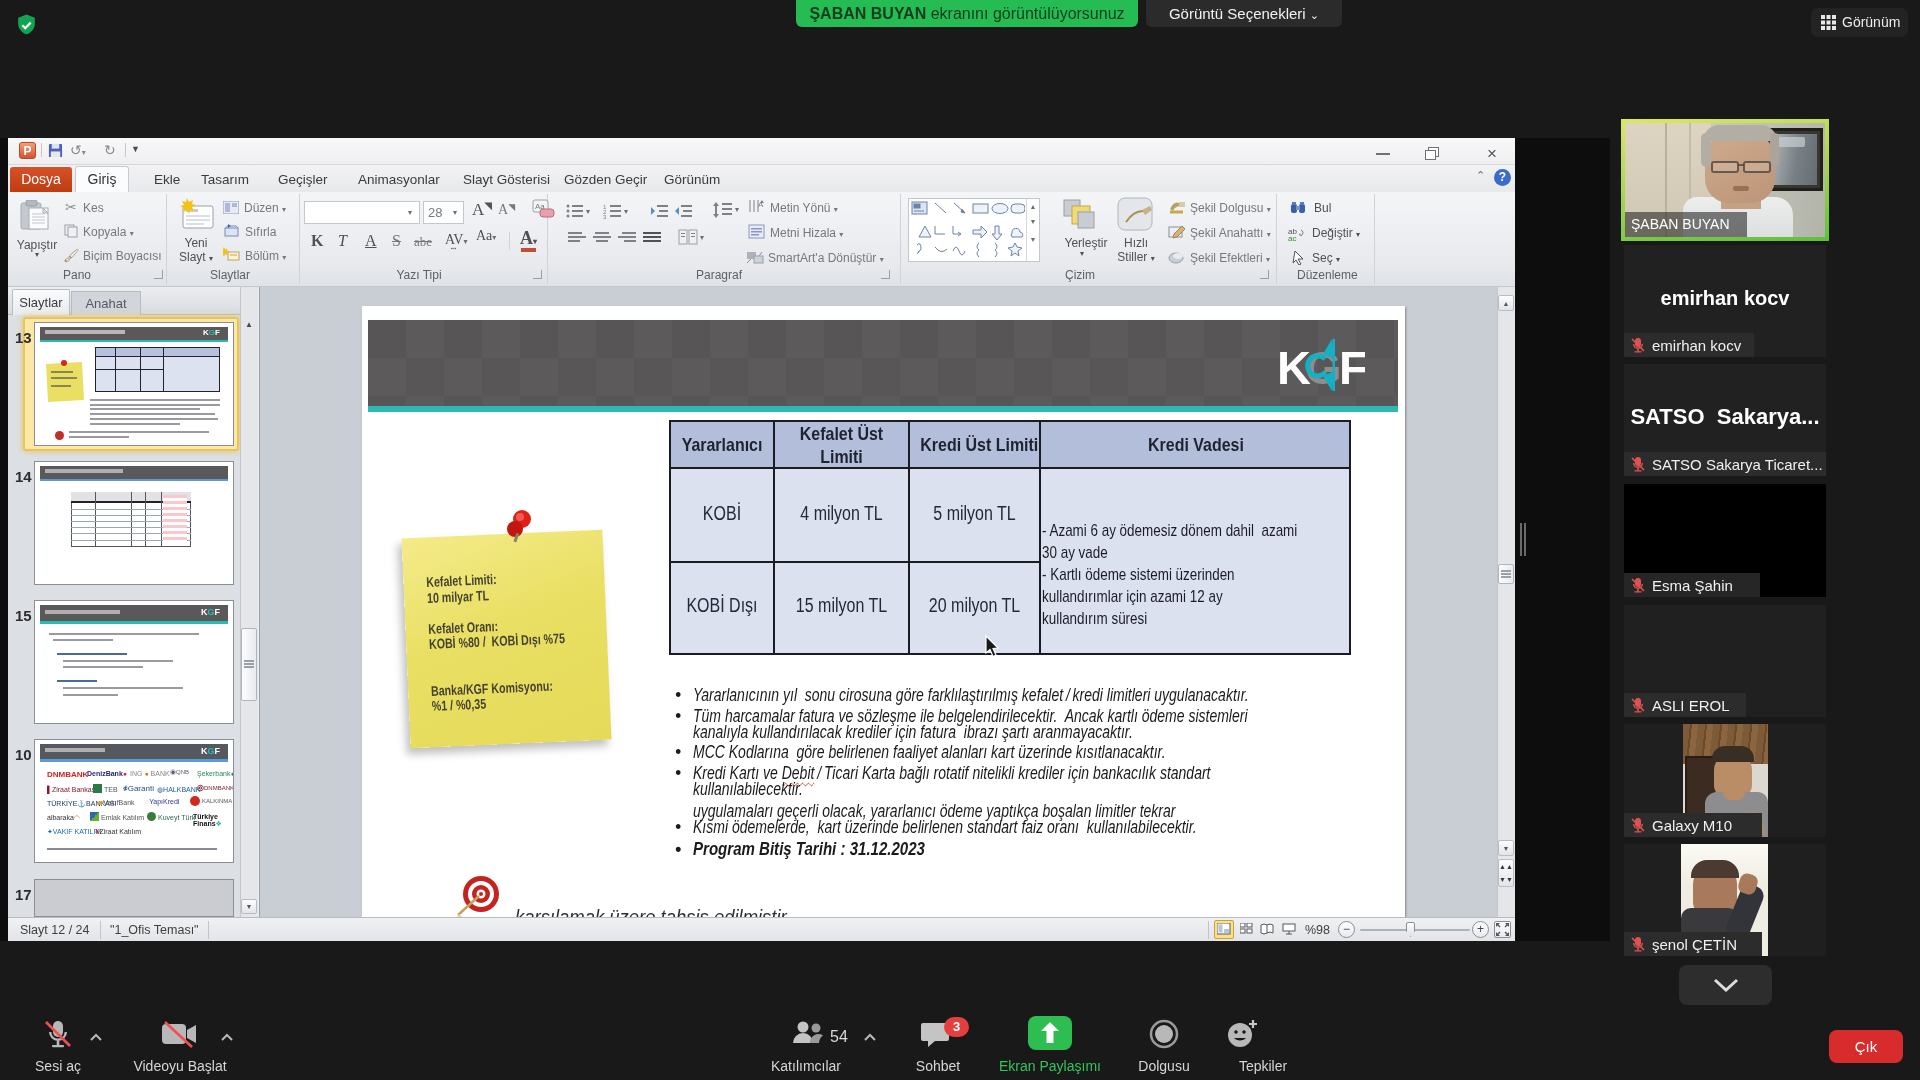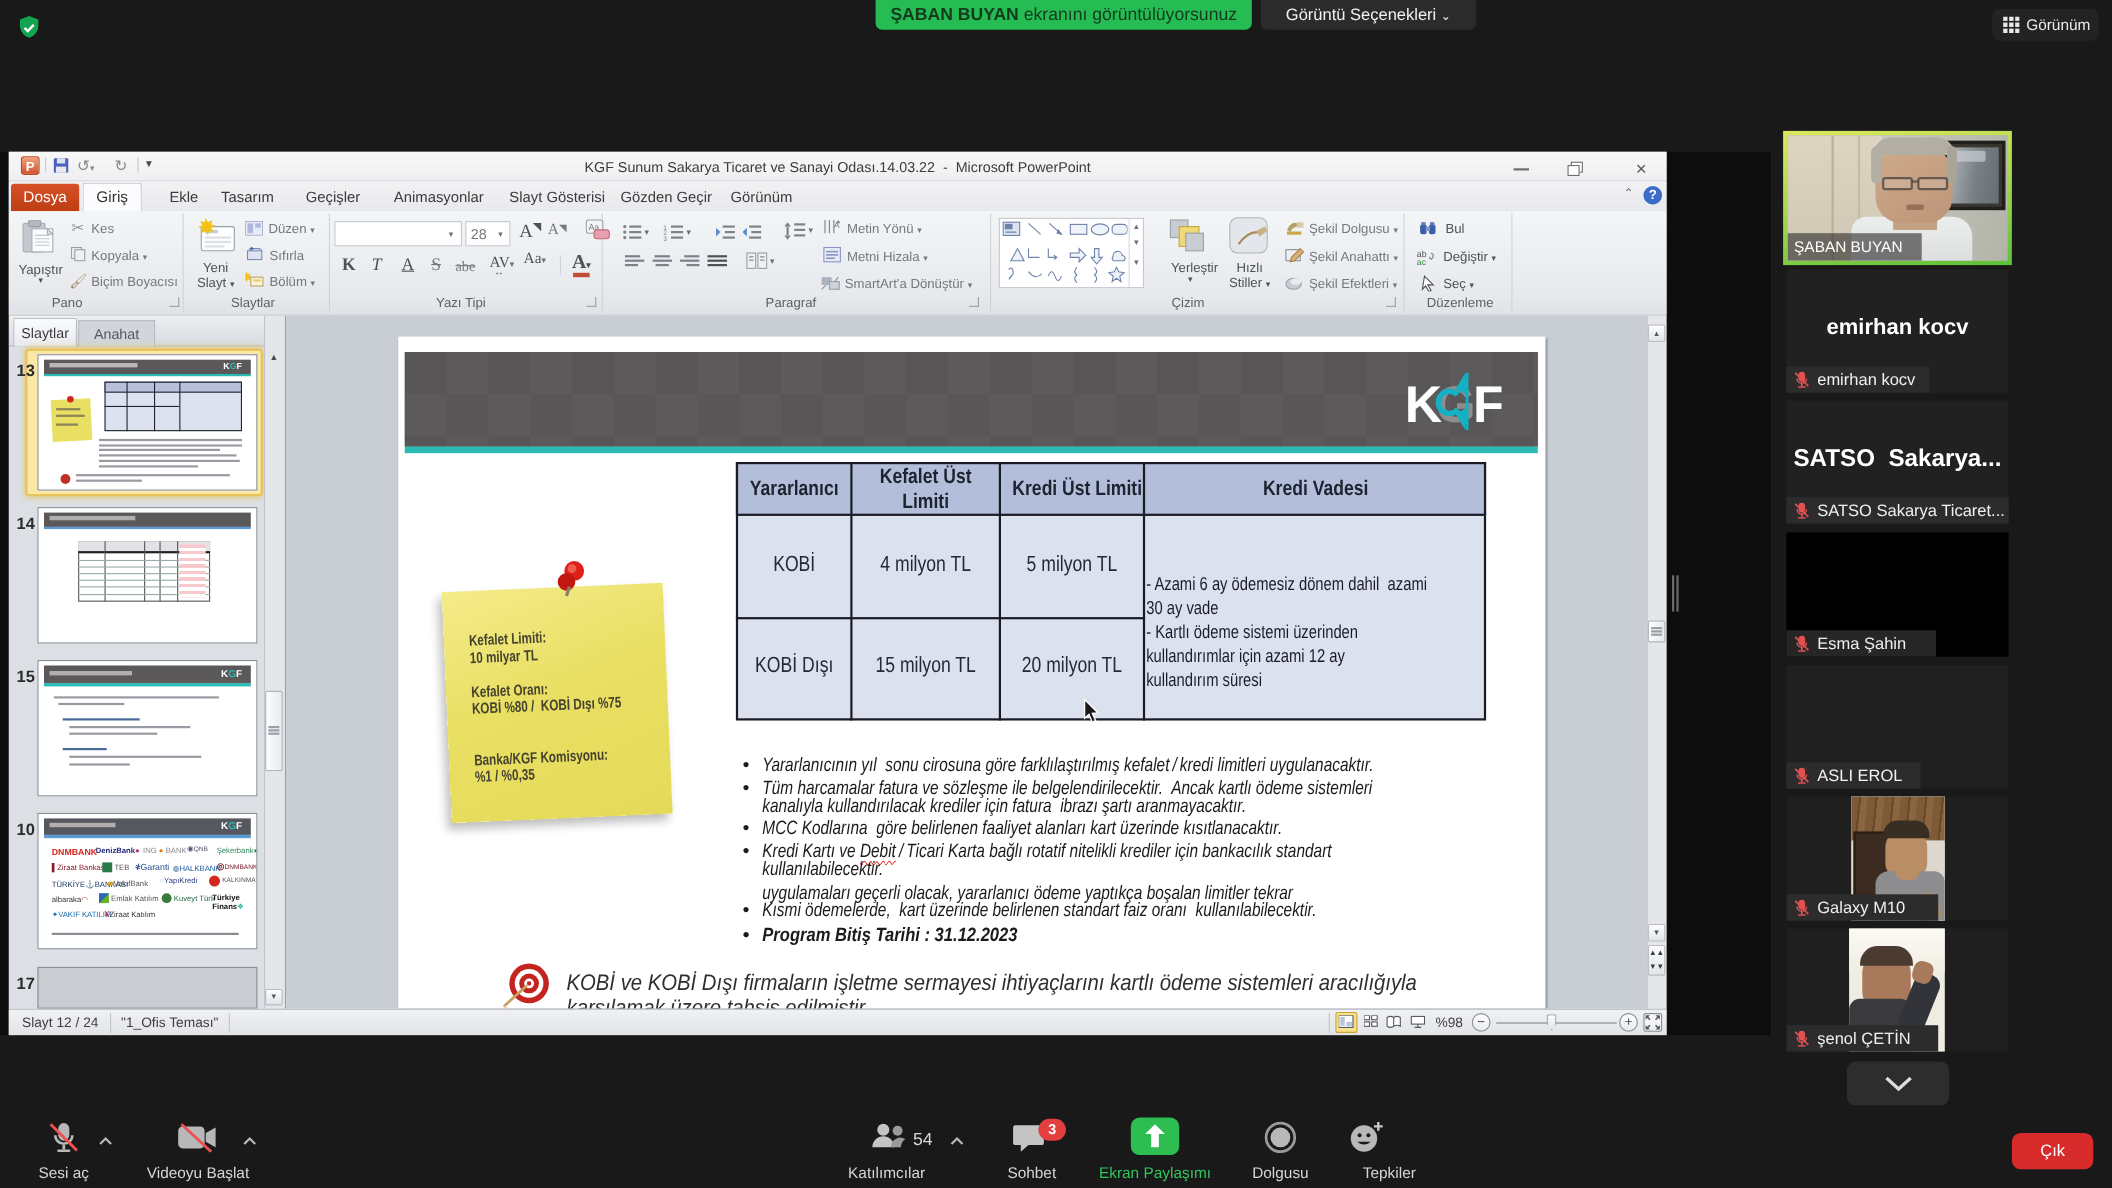"KGF Sunum Sakarya Ticaret ve" div.a { html: <div>KGF Sunum Sakarya Ticaret ve Sanayi Odası.14.03.22&nbsp; - &nbsp;Microsoft PowerPoint</div> -> none }
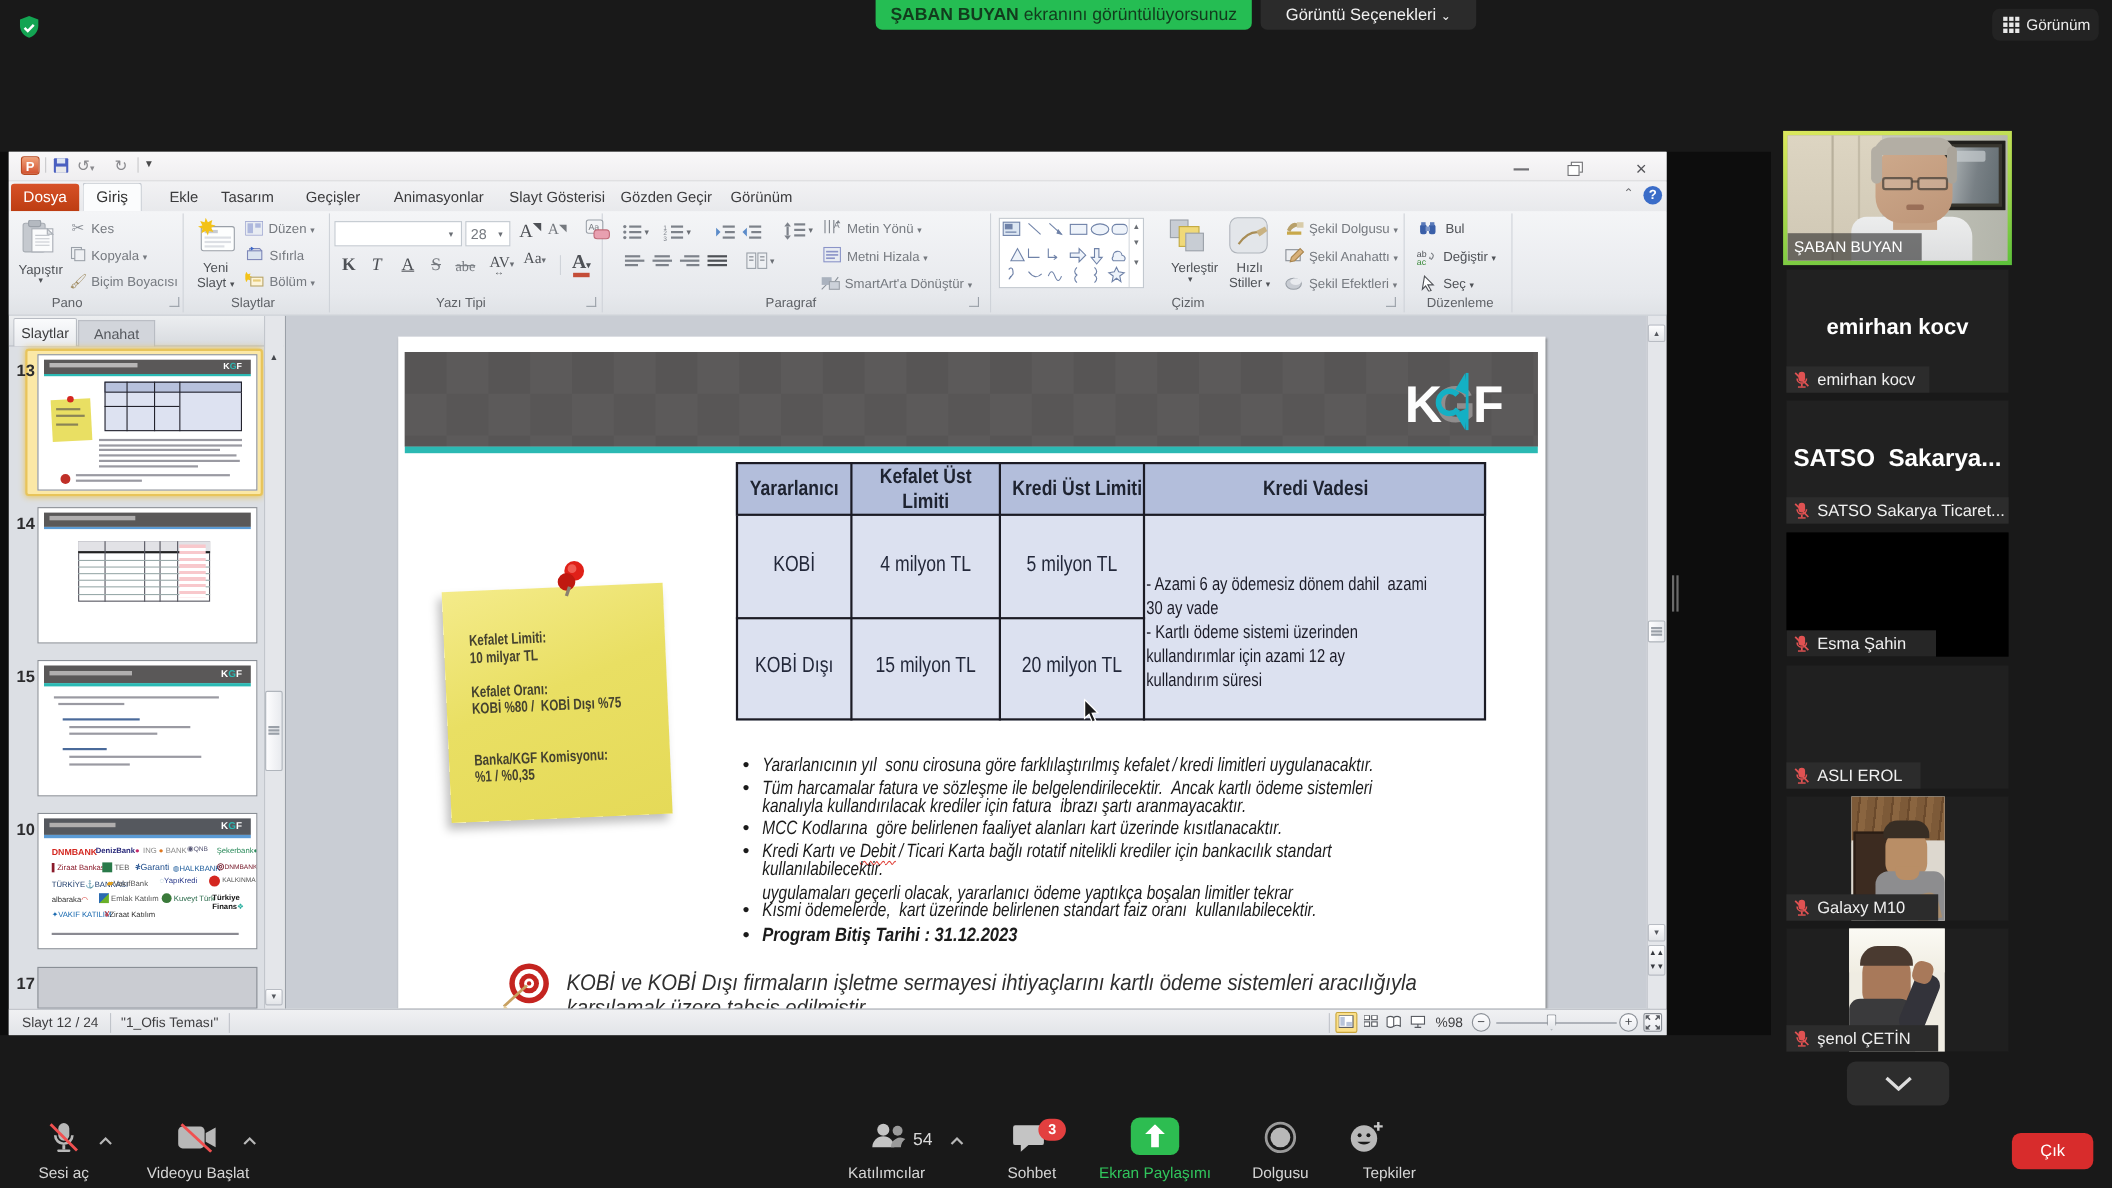"Pano" div.a { text-align: left -> center }
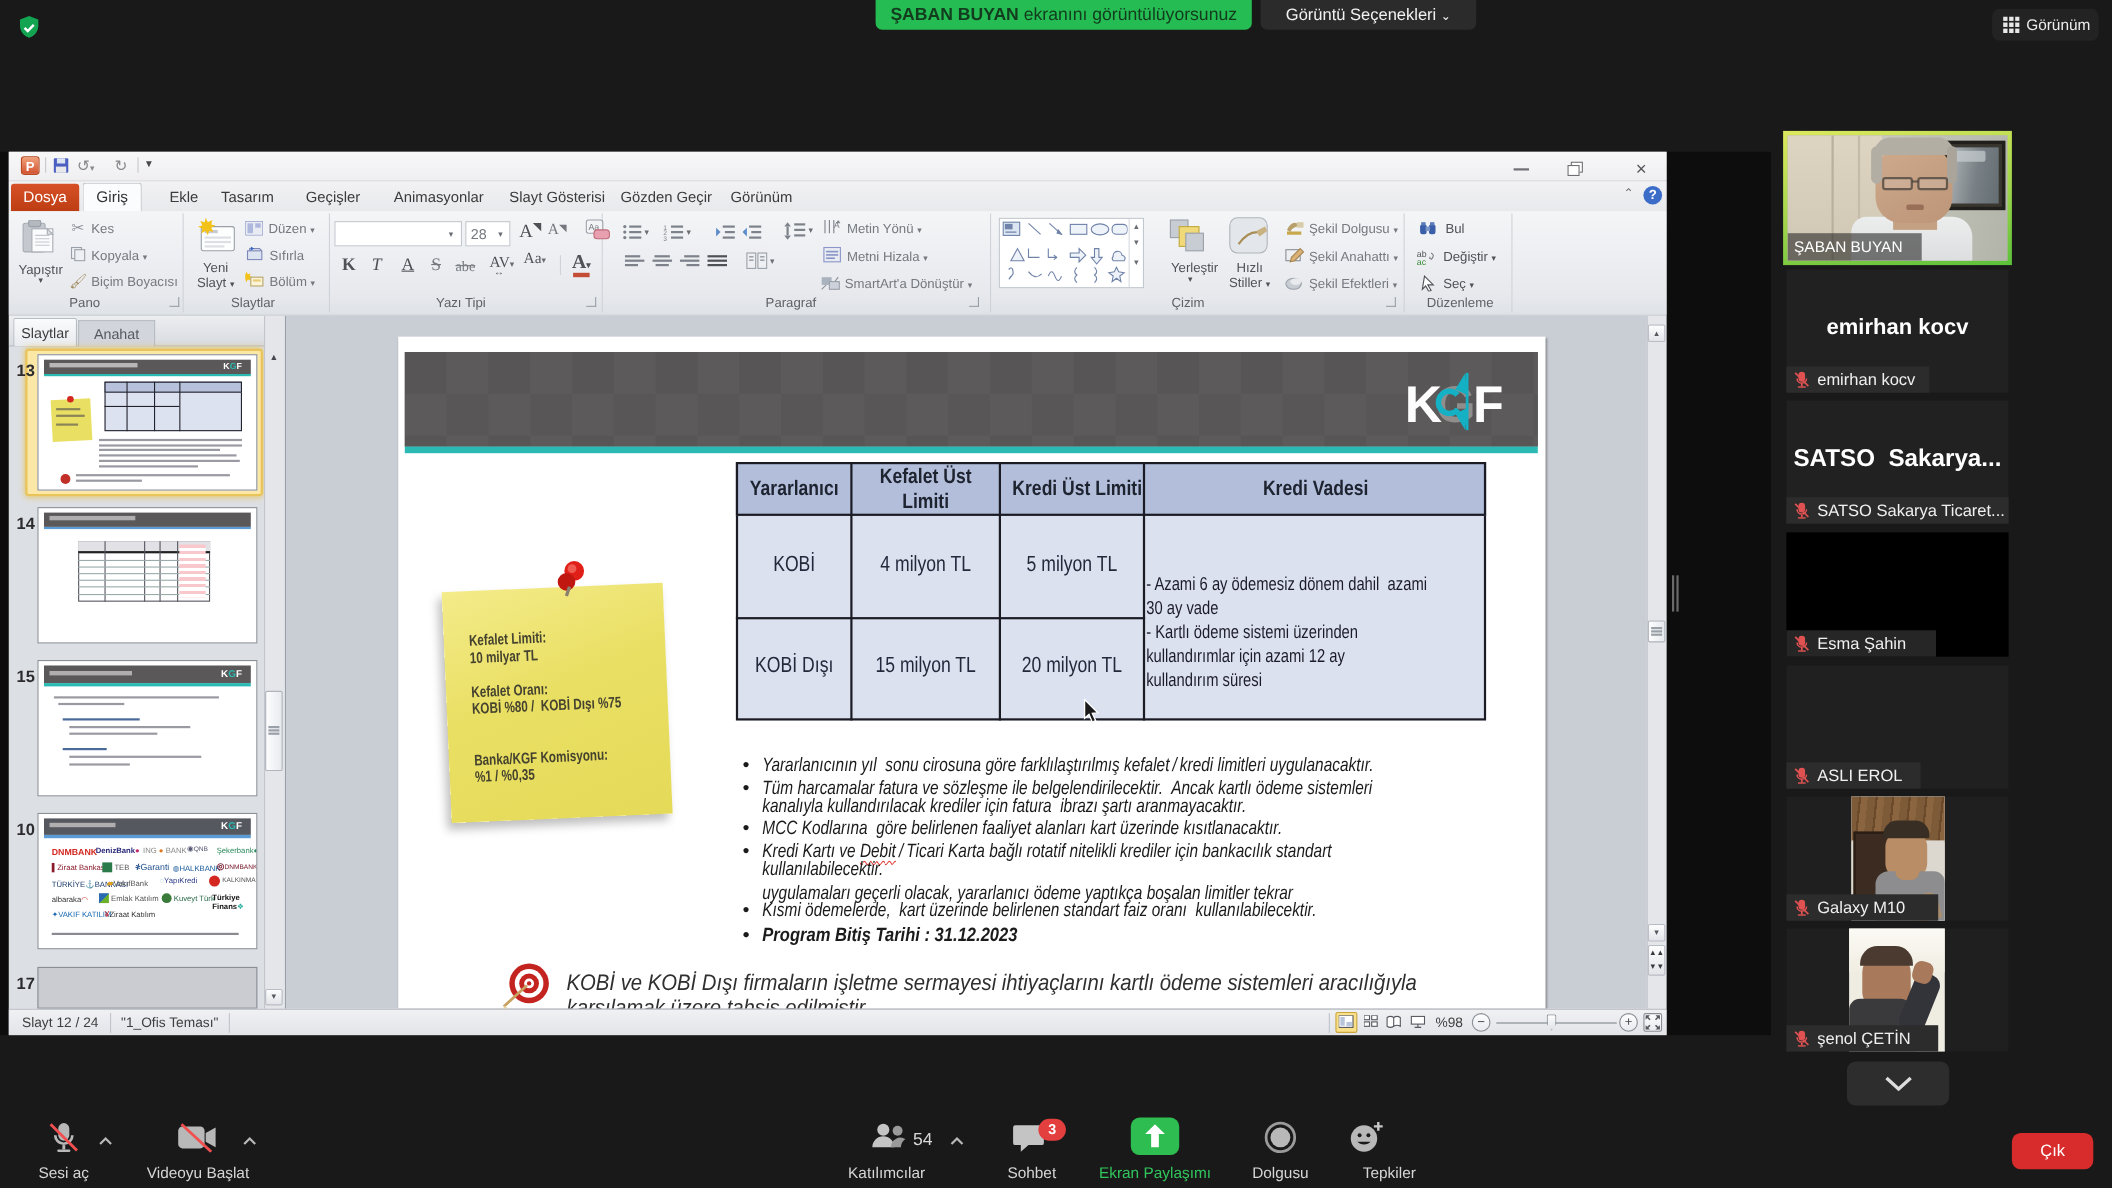"KOBİ ve KOBİ Dışı firmaların" div.a { html: <div><span>KOBİ ve KOBİ Dışı firmaların işletme sermayesi ihtiyaçlarını kartlı ödeme sistemleri aracılığıyla</span></div> -> none }
